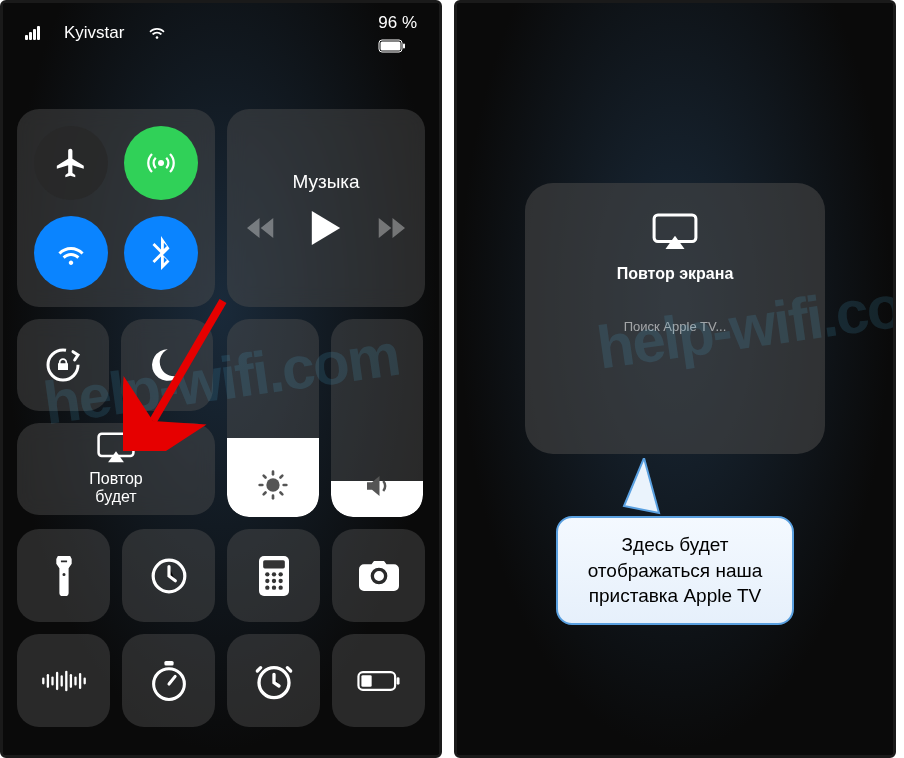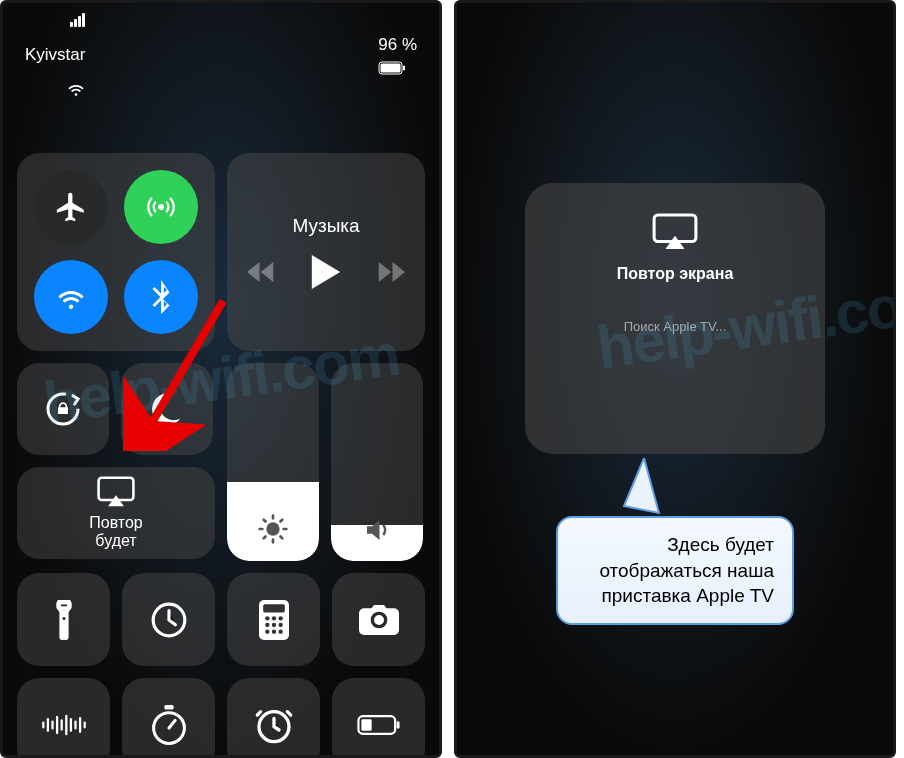"Kyivstar" .status-left { align-items: flex-end -> center; flex-direction: column -> none; gap: 18px -> 24px }
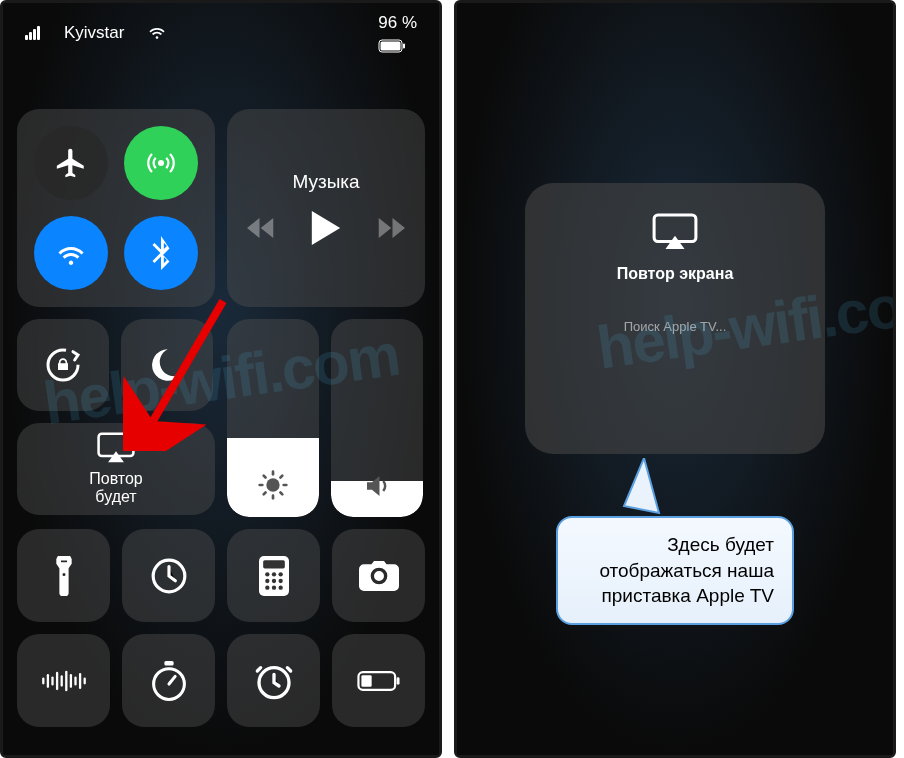"Здесь будет отображаться наша приставка" .callout-bubble { text-align: right -> center }
